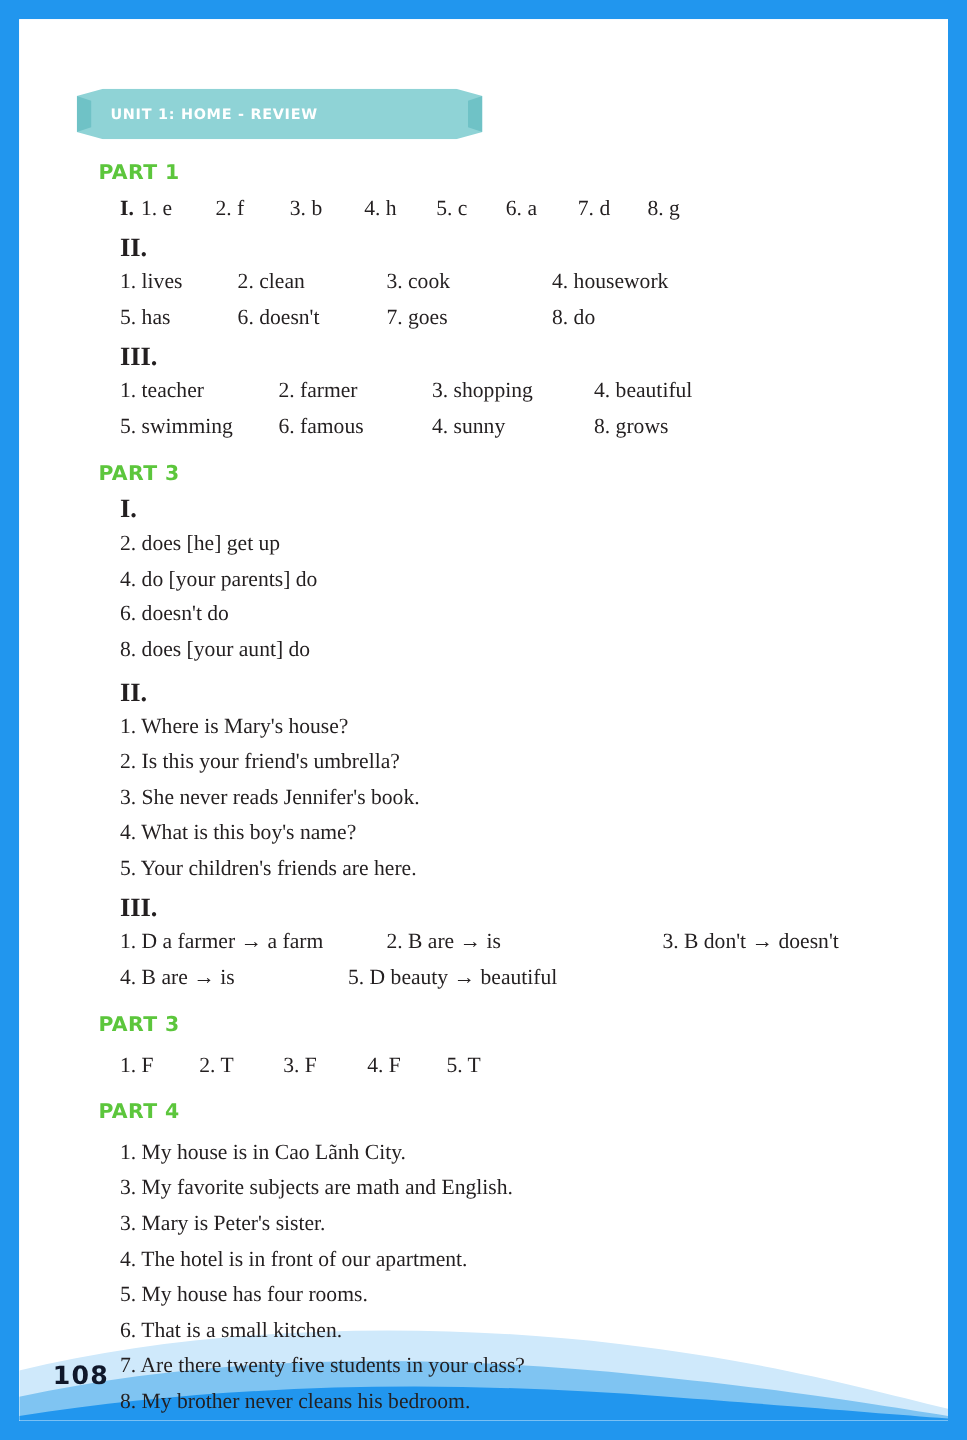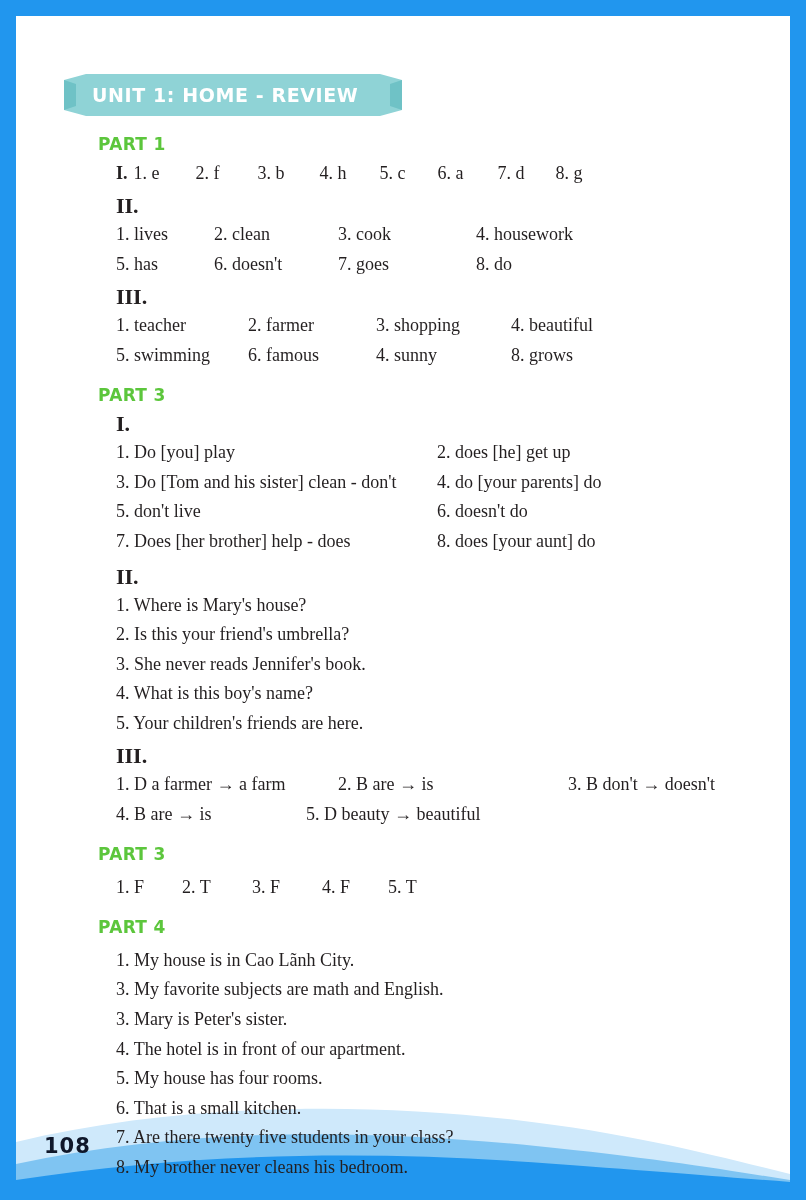"UNIT 1: HOME - REVIEW" .banner-text { font-size: 19px -> 12px }
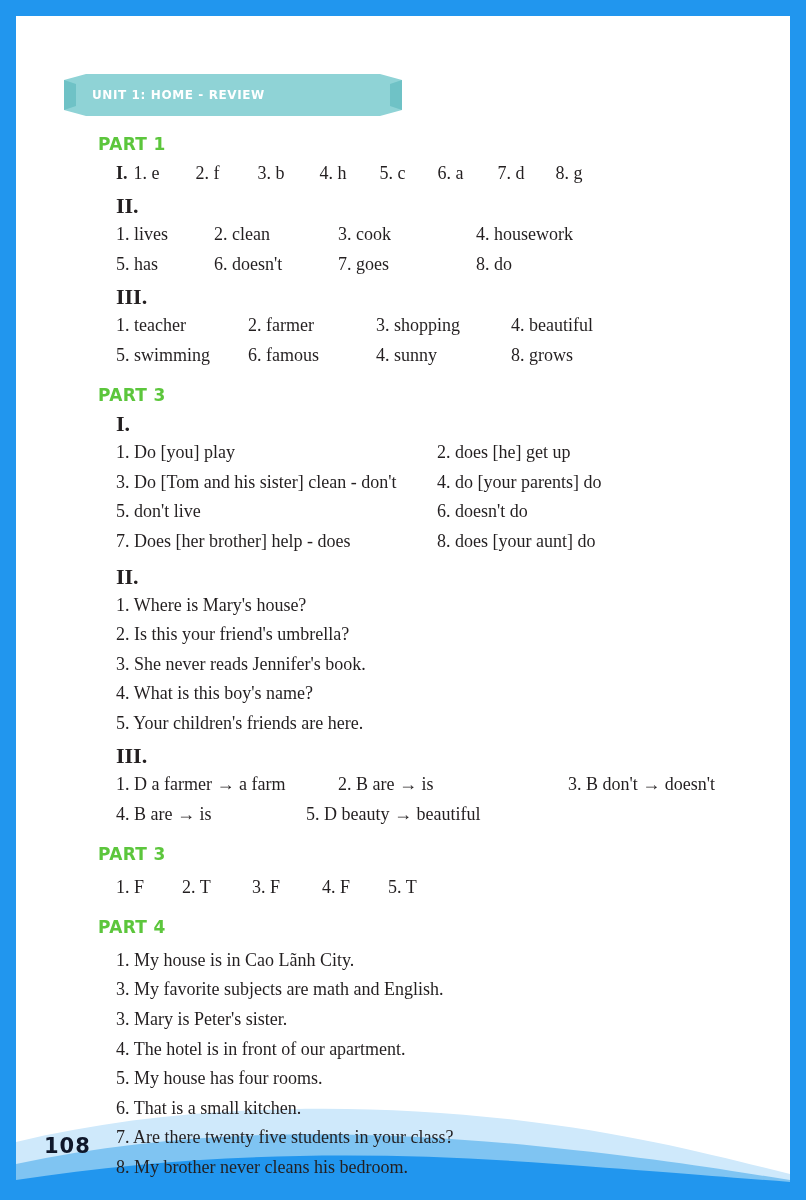"PART 1" .body-area { left: 82px -> 66px }
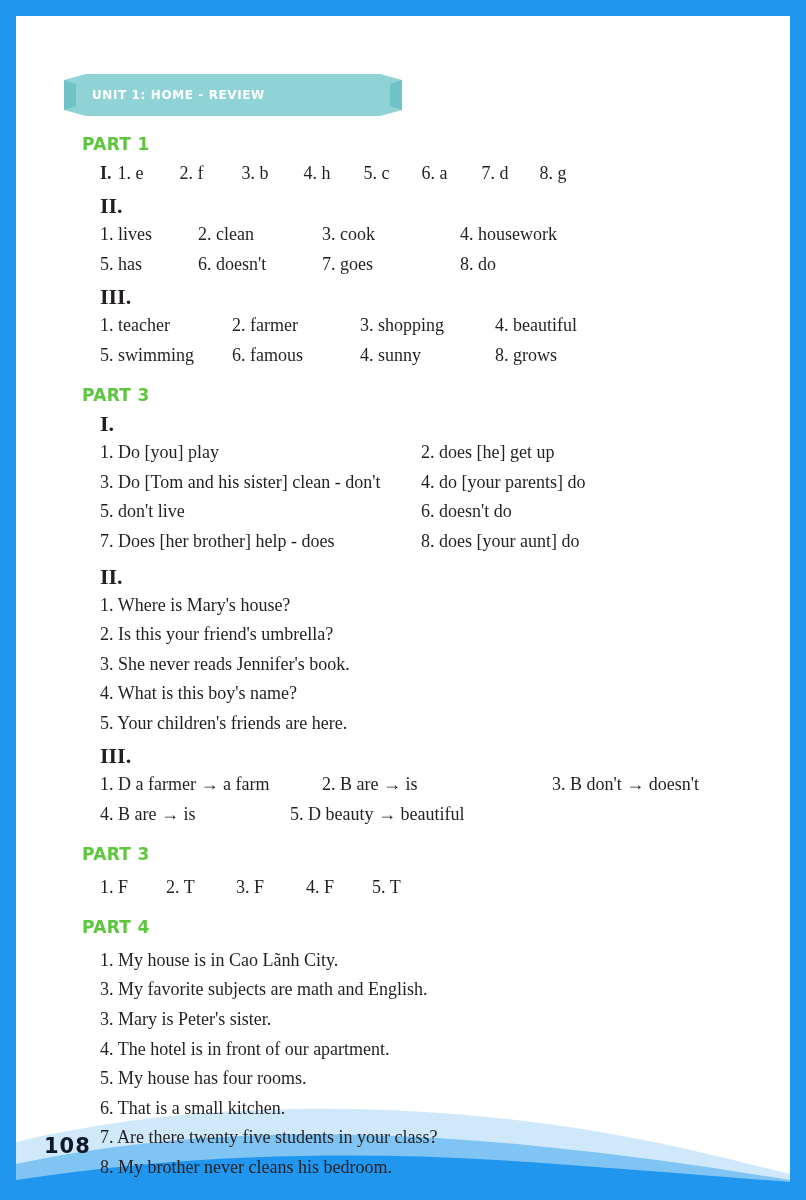"1. Do [you] play" div.col { html: <div> <div>1. Do [you] play</div> <div>3. Do [Tom and his sister] clean - don't</div> <div>5. don't live</div> <div>7. Does [her brother] help - does</div> </div> -> none }
